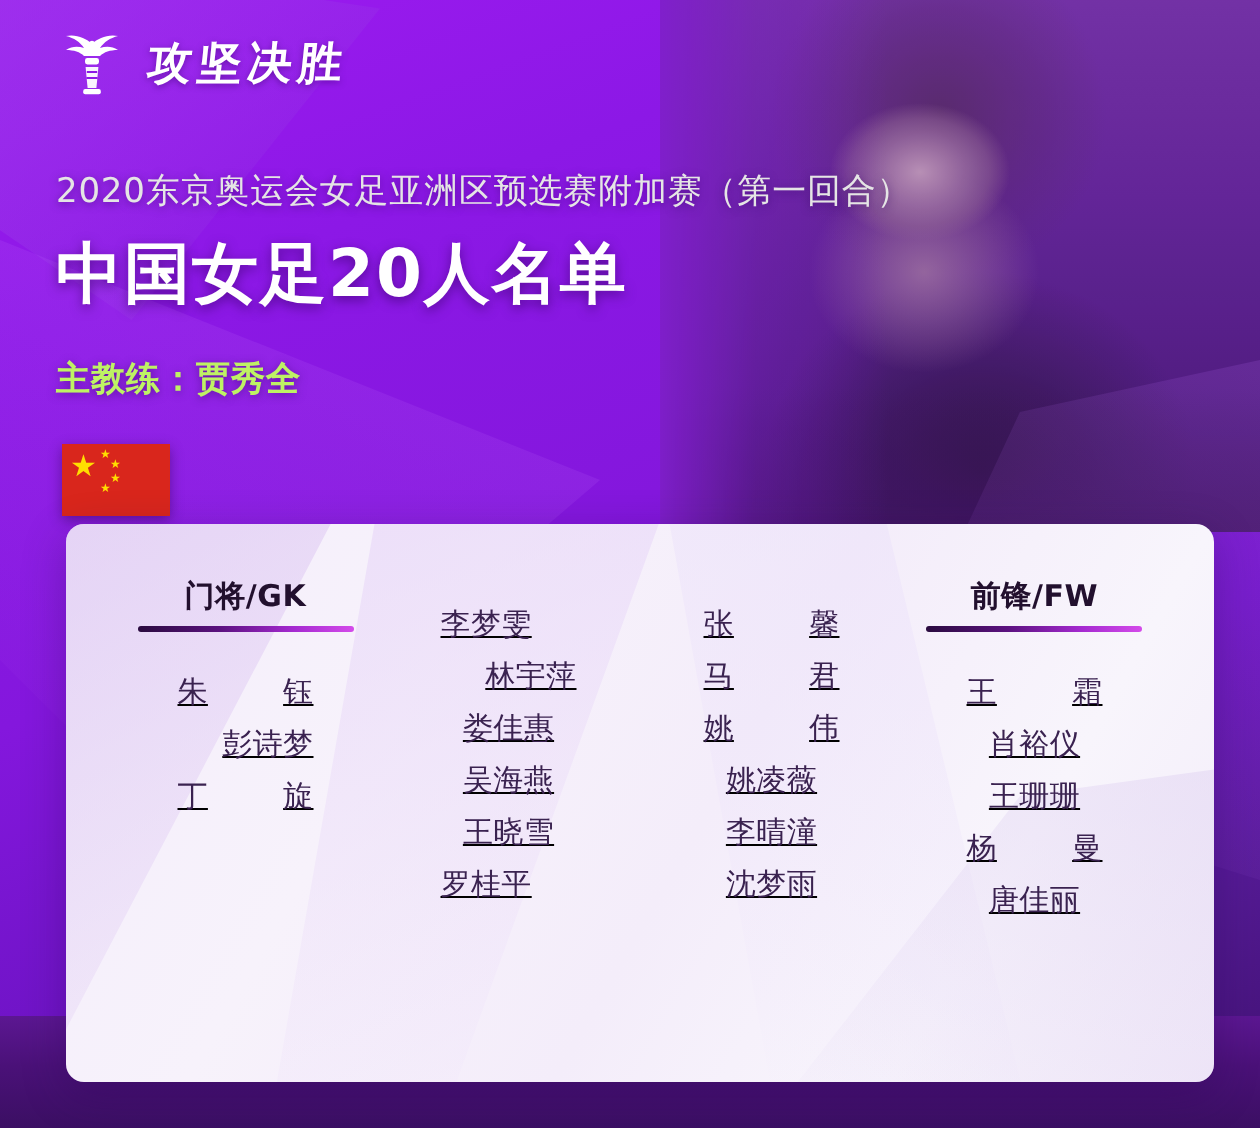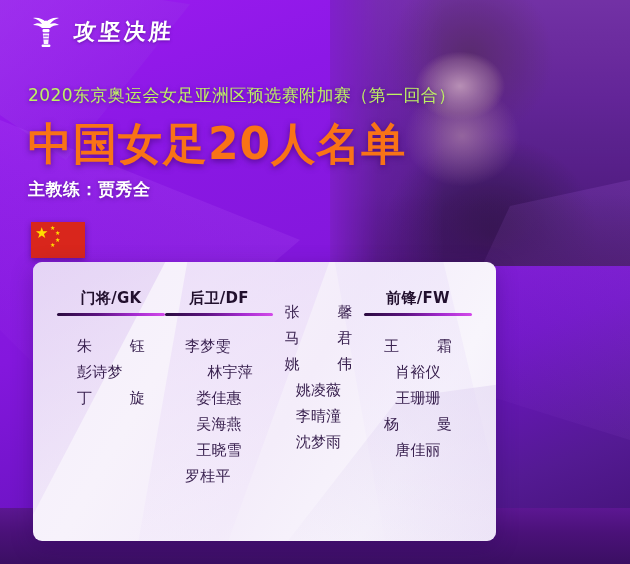"2020东京奥运会女足亚洲区预选赛附加赛（第一回合）" .subtitle { color: #bef264 -> #e5e5e5 }
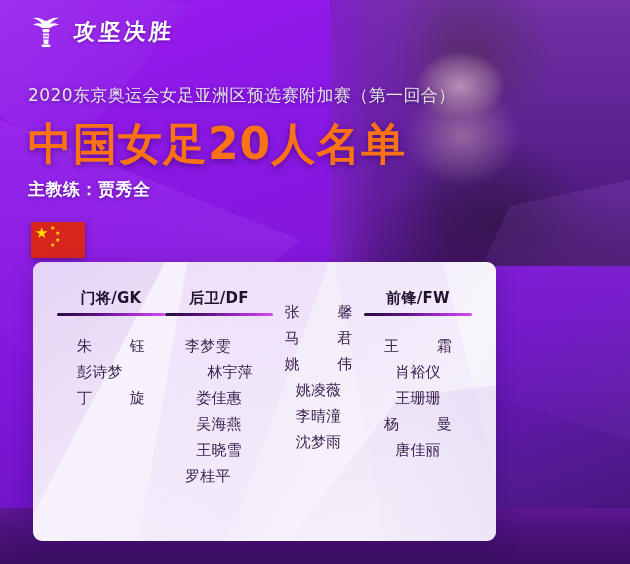"中国女足20人名单" .title { color: #f97316 -> #ffffff; font-size: 44px -> 33px }
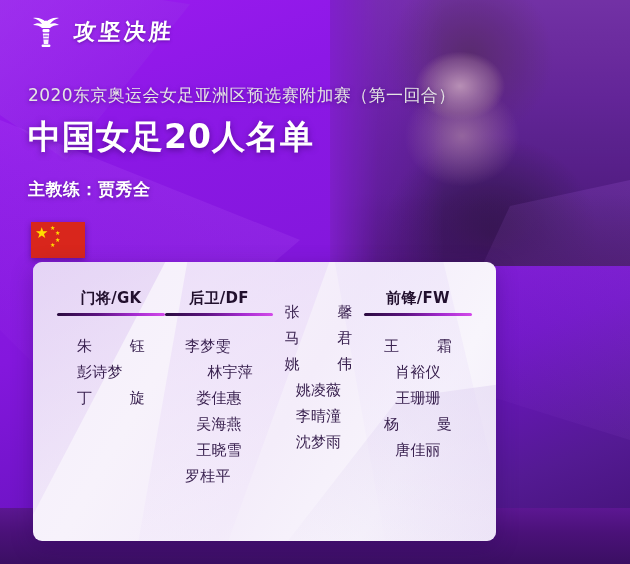"主教练：贾秀全" .coach { color: #ffffff -> #bef264 }
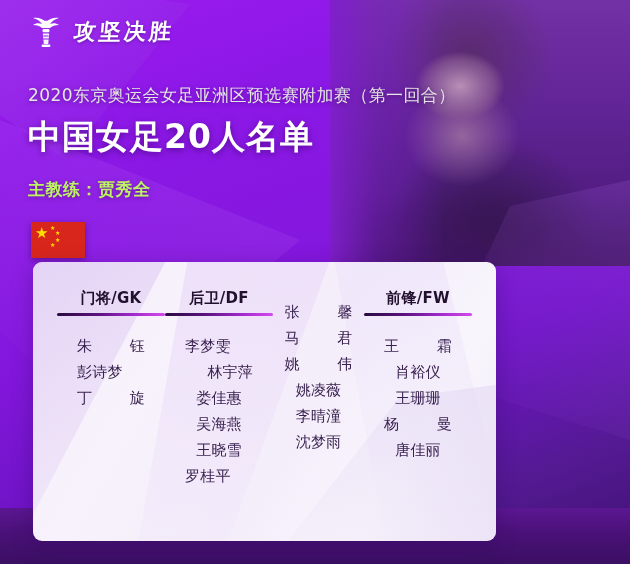"门将/GK" .card { text-decoration: none -> underline; width: 463px -> 574px }
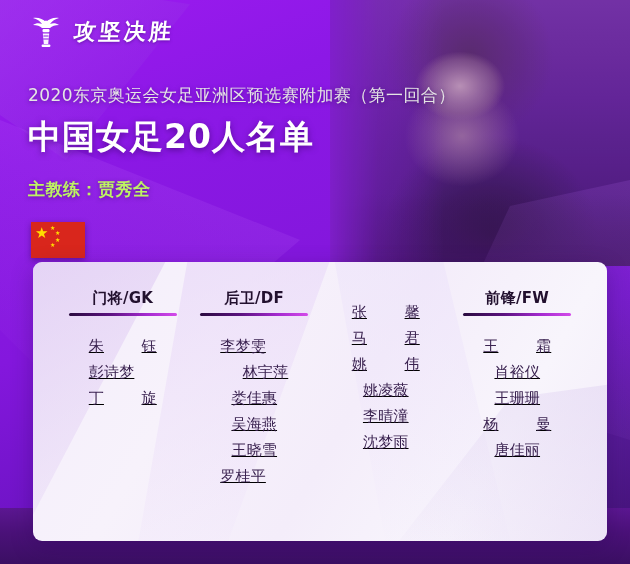"后卫/DF" div.col-head { html: <div> <span>后卫/DF</span> <span></span> </div> -> none }
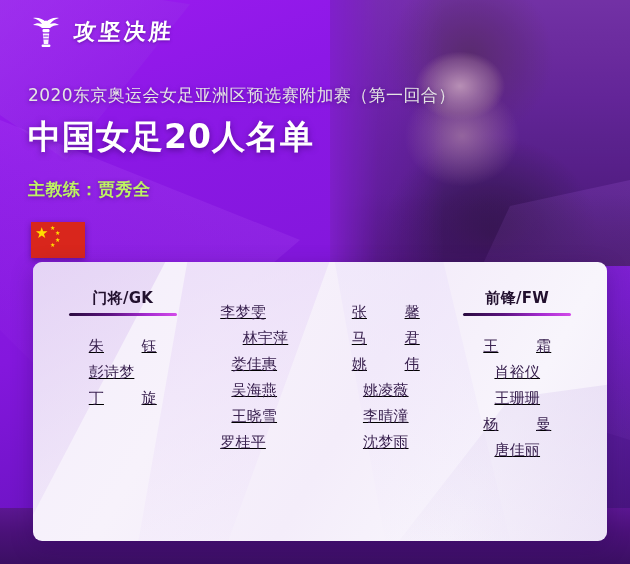"彭诗梦" div.name { justify-content: flex-start -> flex-end }
